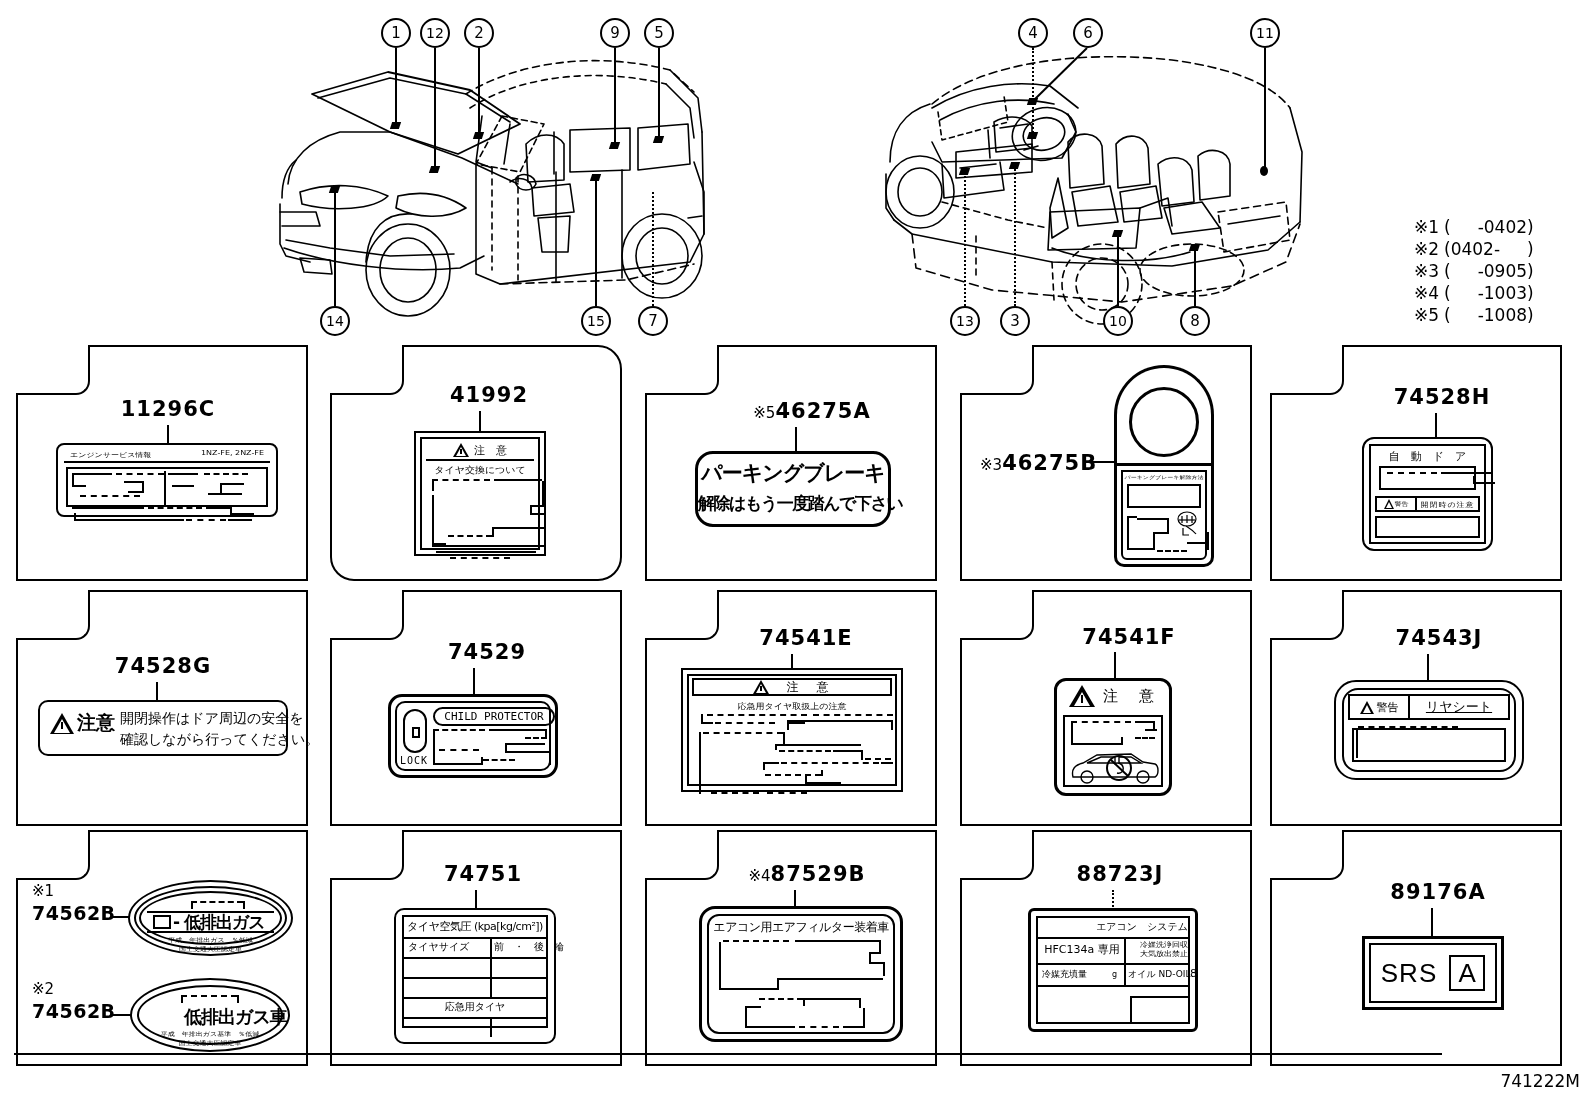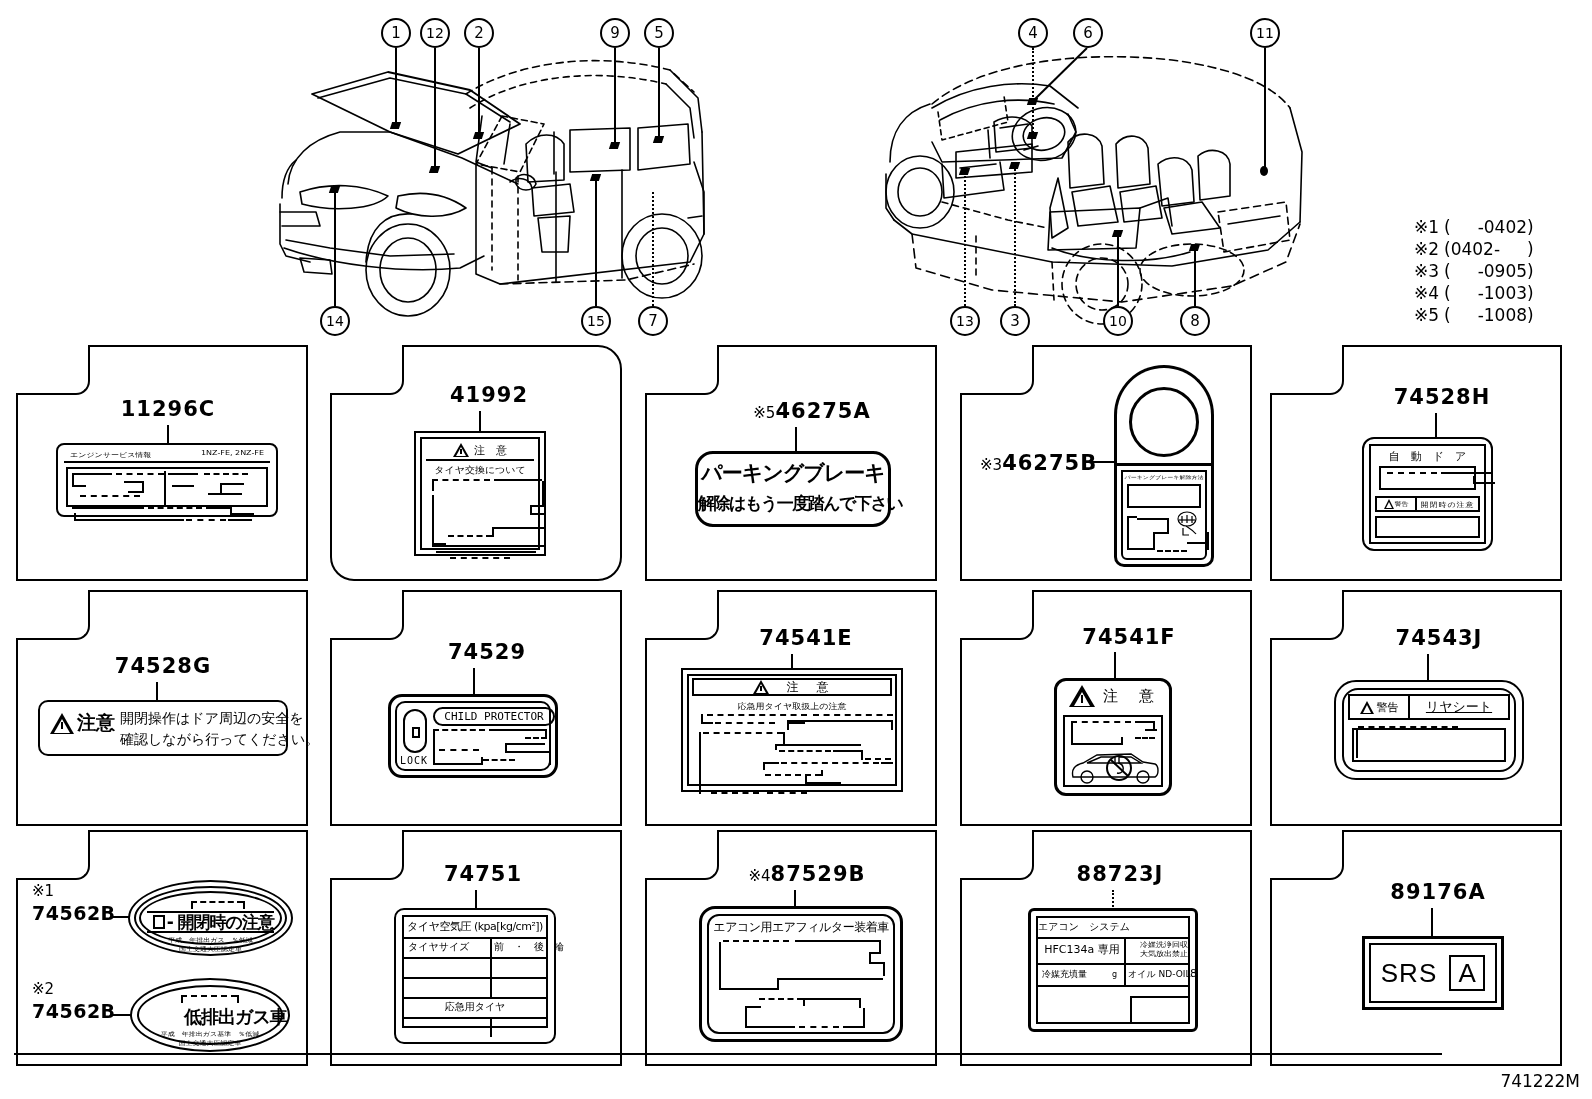"- 開閉時の注意" span.jp { text: 開閉時の注意 -> 低排出ガス }
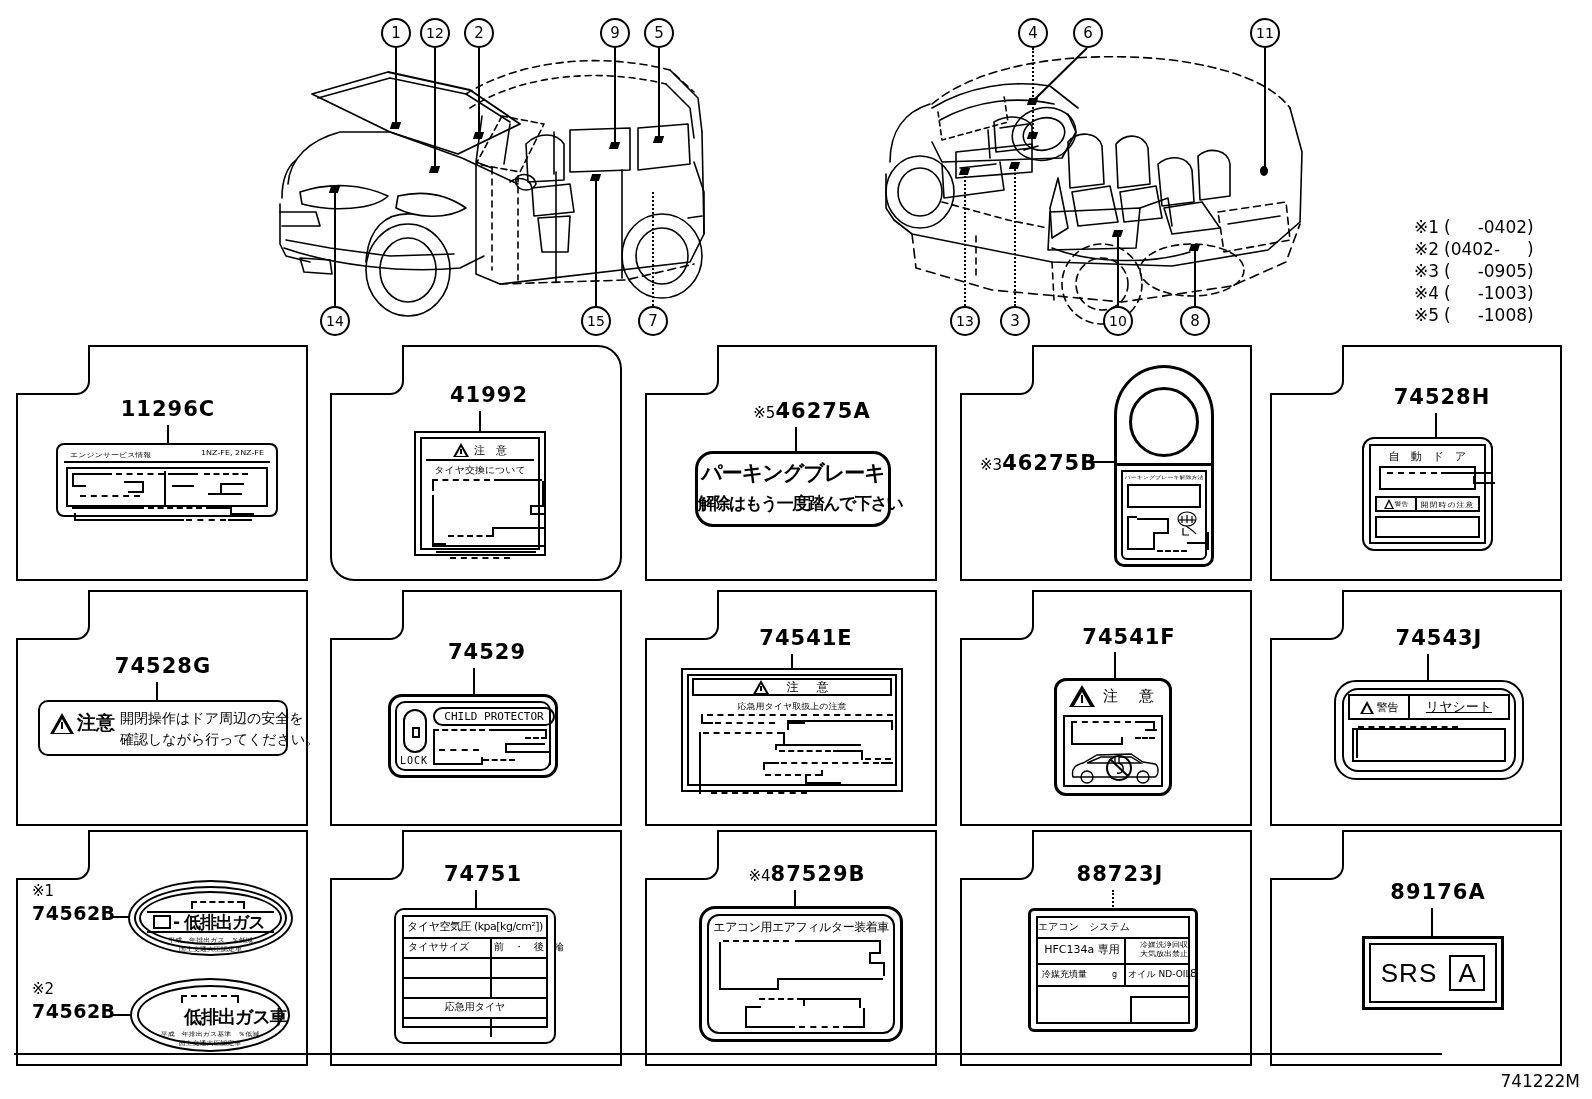"エアコン システム" div.jp { text-align: left -> right }
